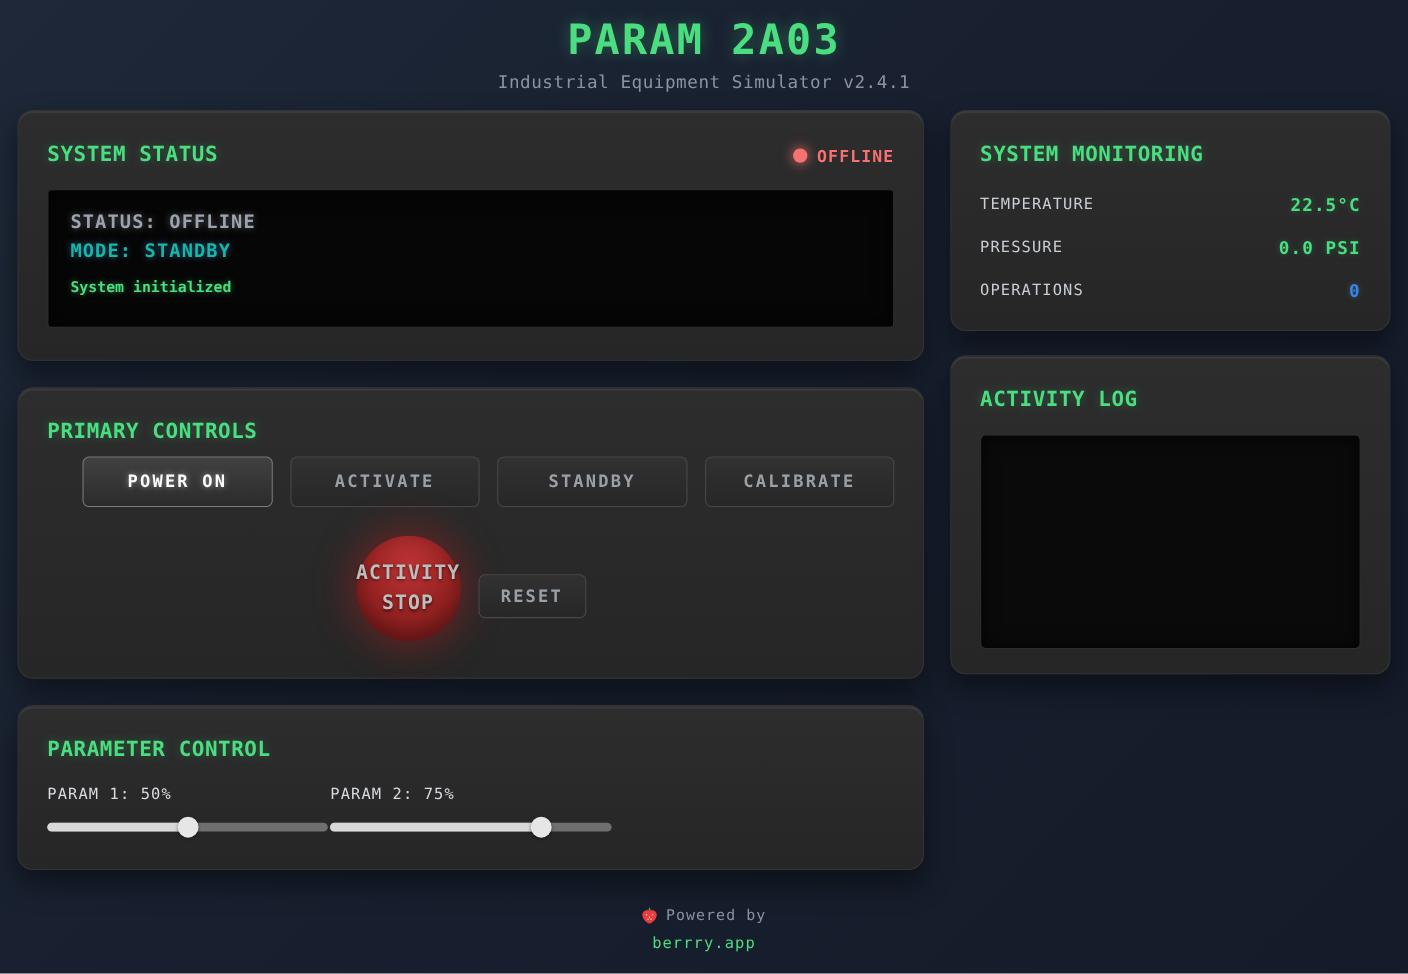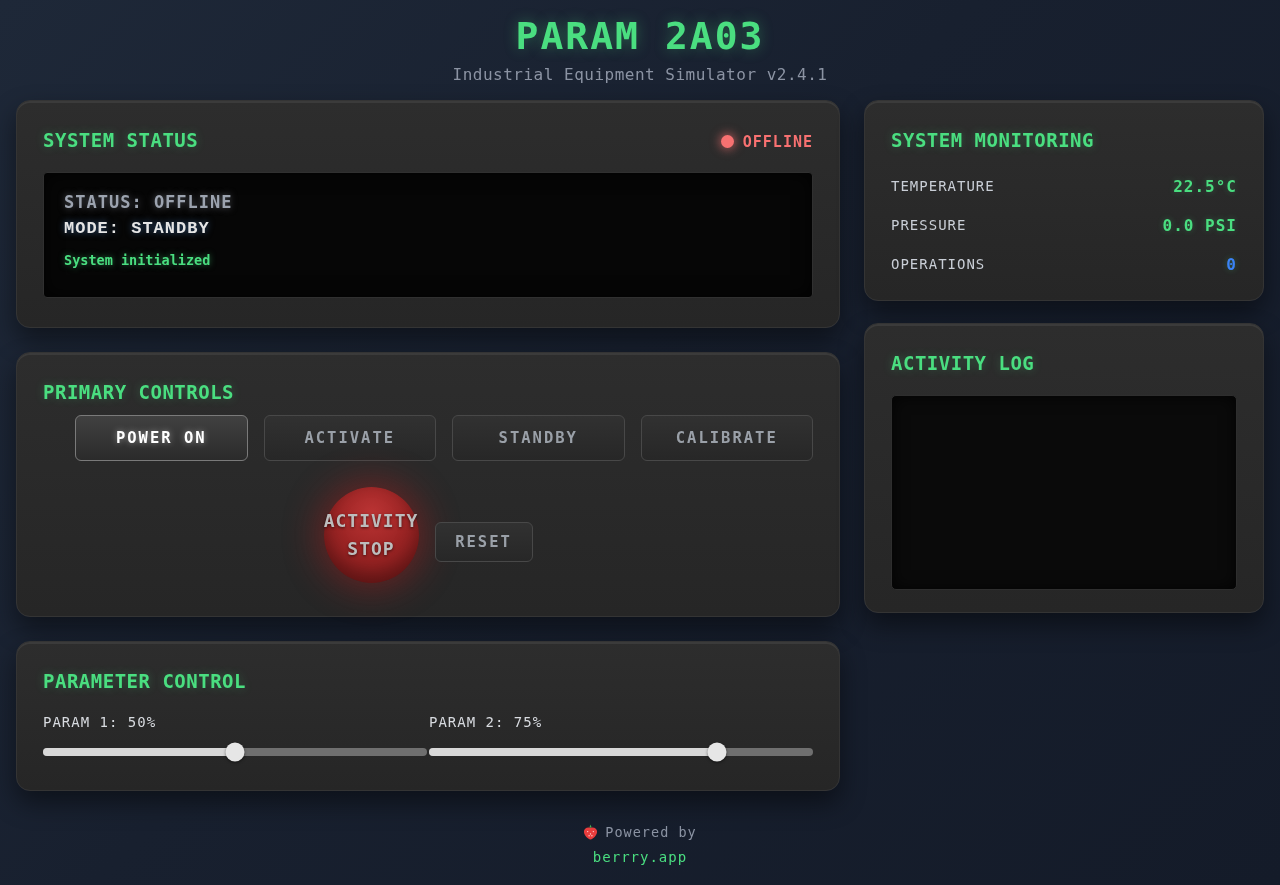"MODE: STANDBY" div.line-mode { color: #e5e5e5 -> #14b8a6; font-family: Liberation Mono, monospace -> none }
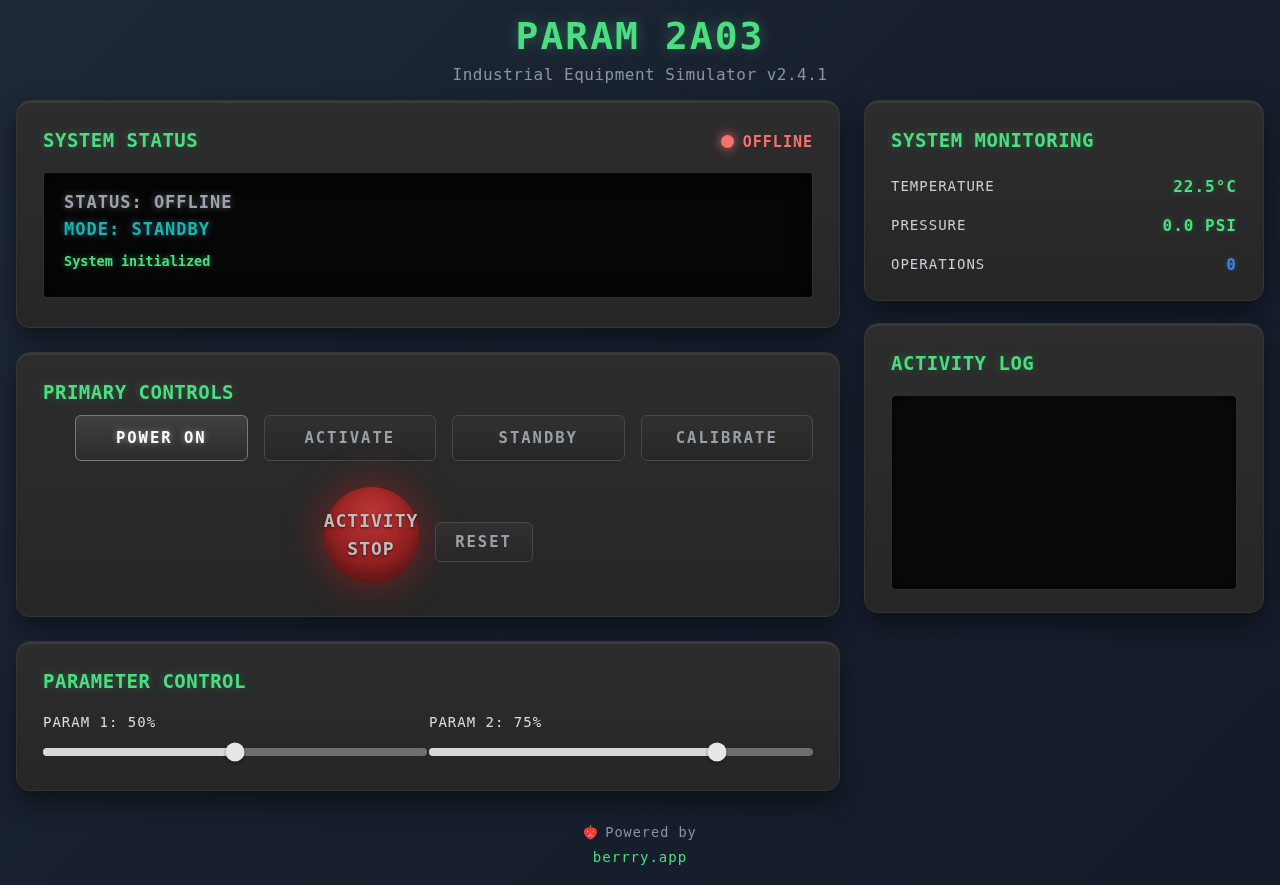"PARAM 1: 50%" .slider-grid { grid-template-columns: repeat(2, 1fr) -> repeat(3, 1fr) }
